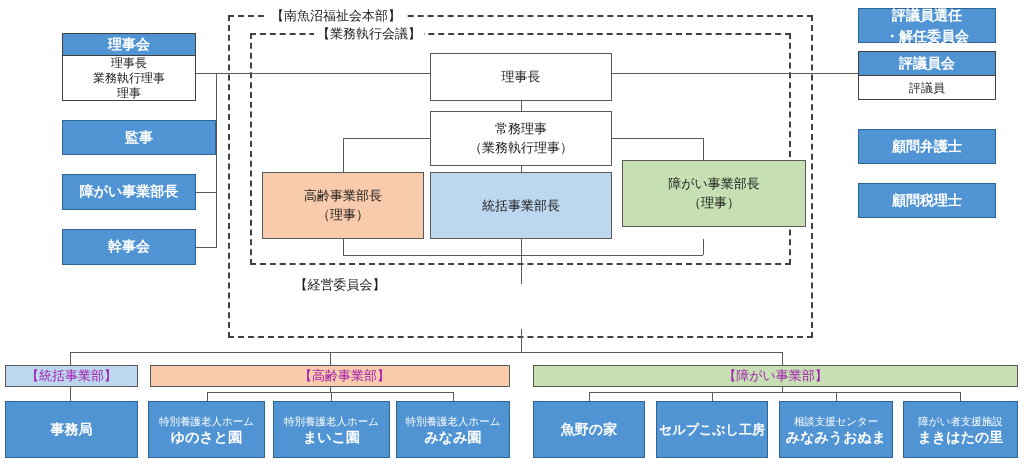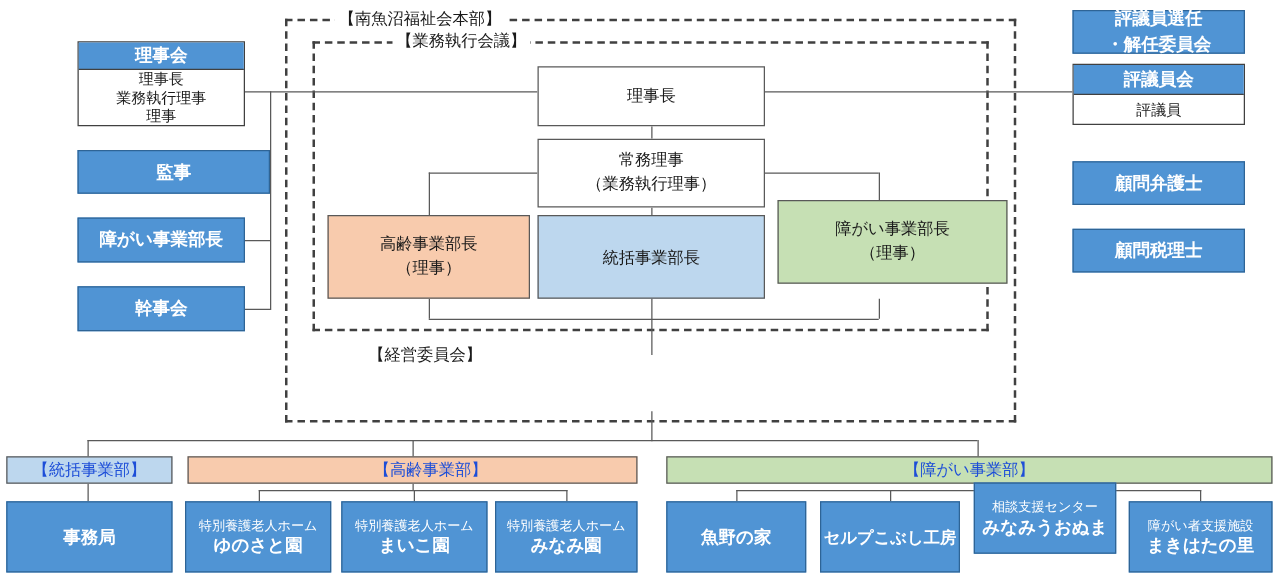"【統括事業部】" .dept-hd { color: #1d4ed8 -> #a21caf }
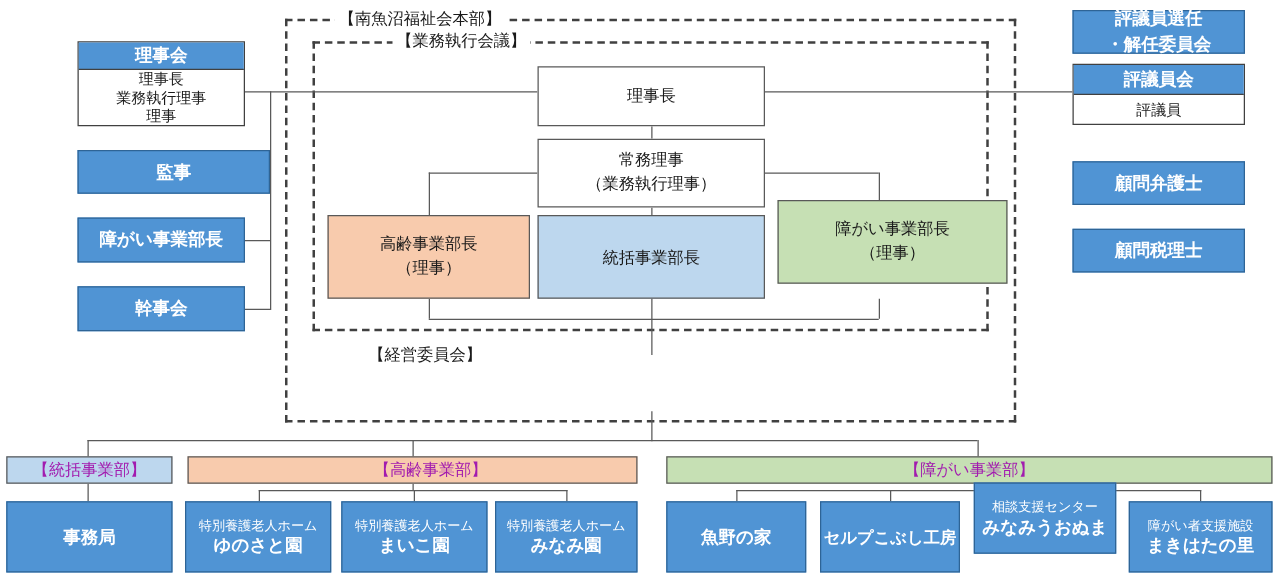"相談支援センター" div.box { top: 386px -> 401px }
